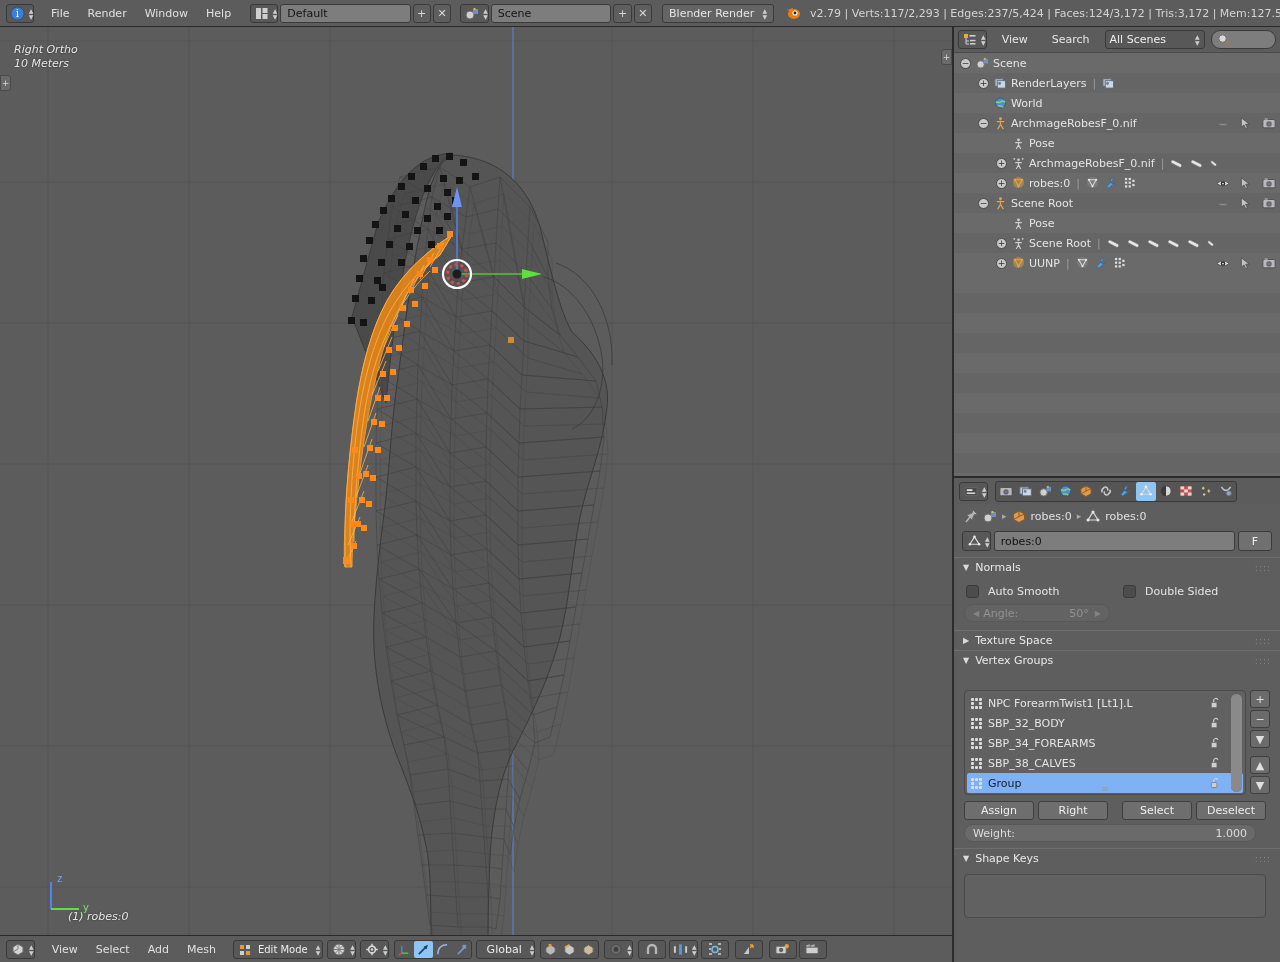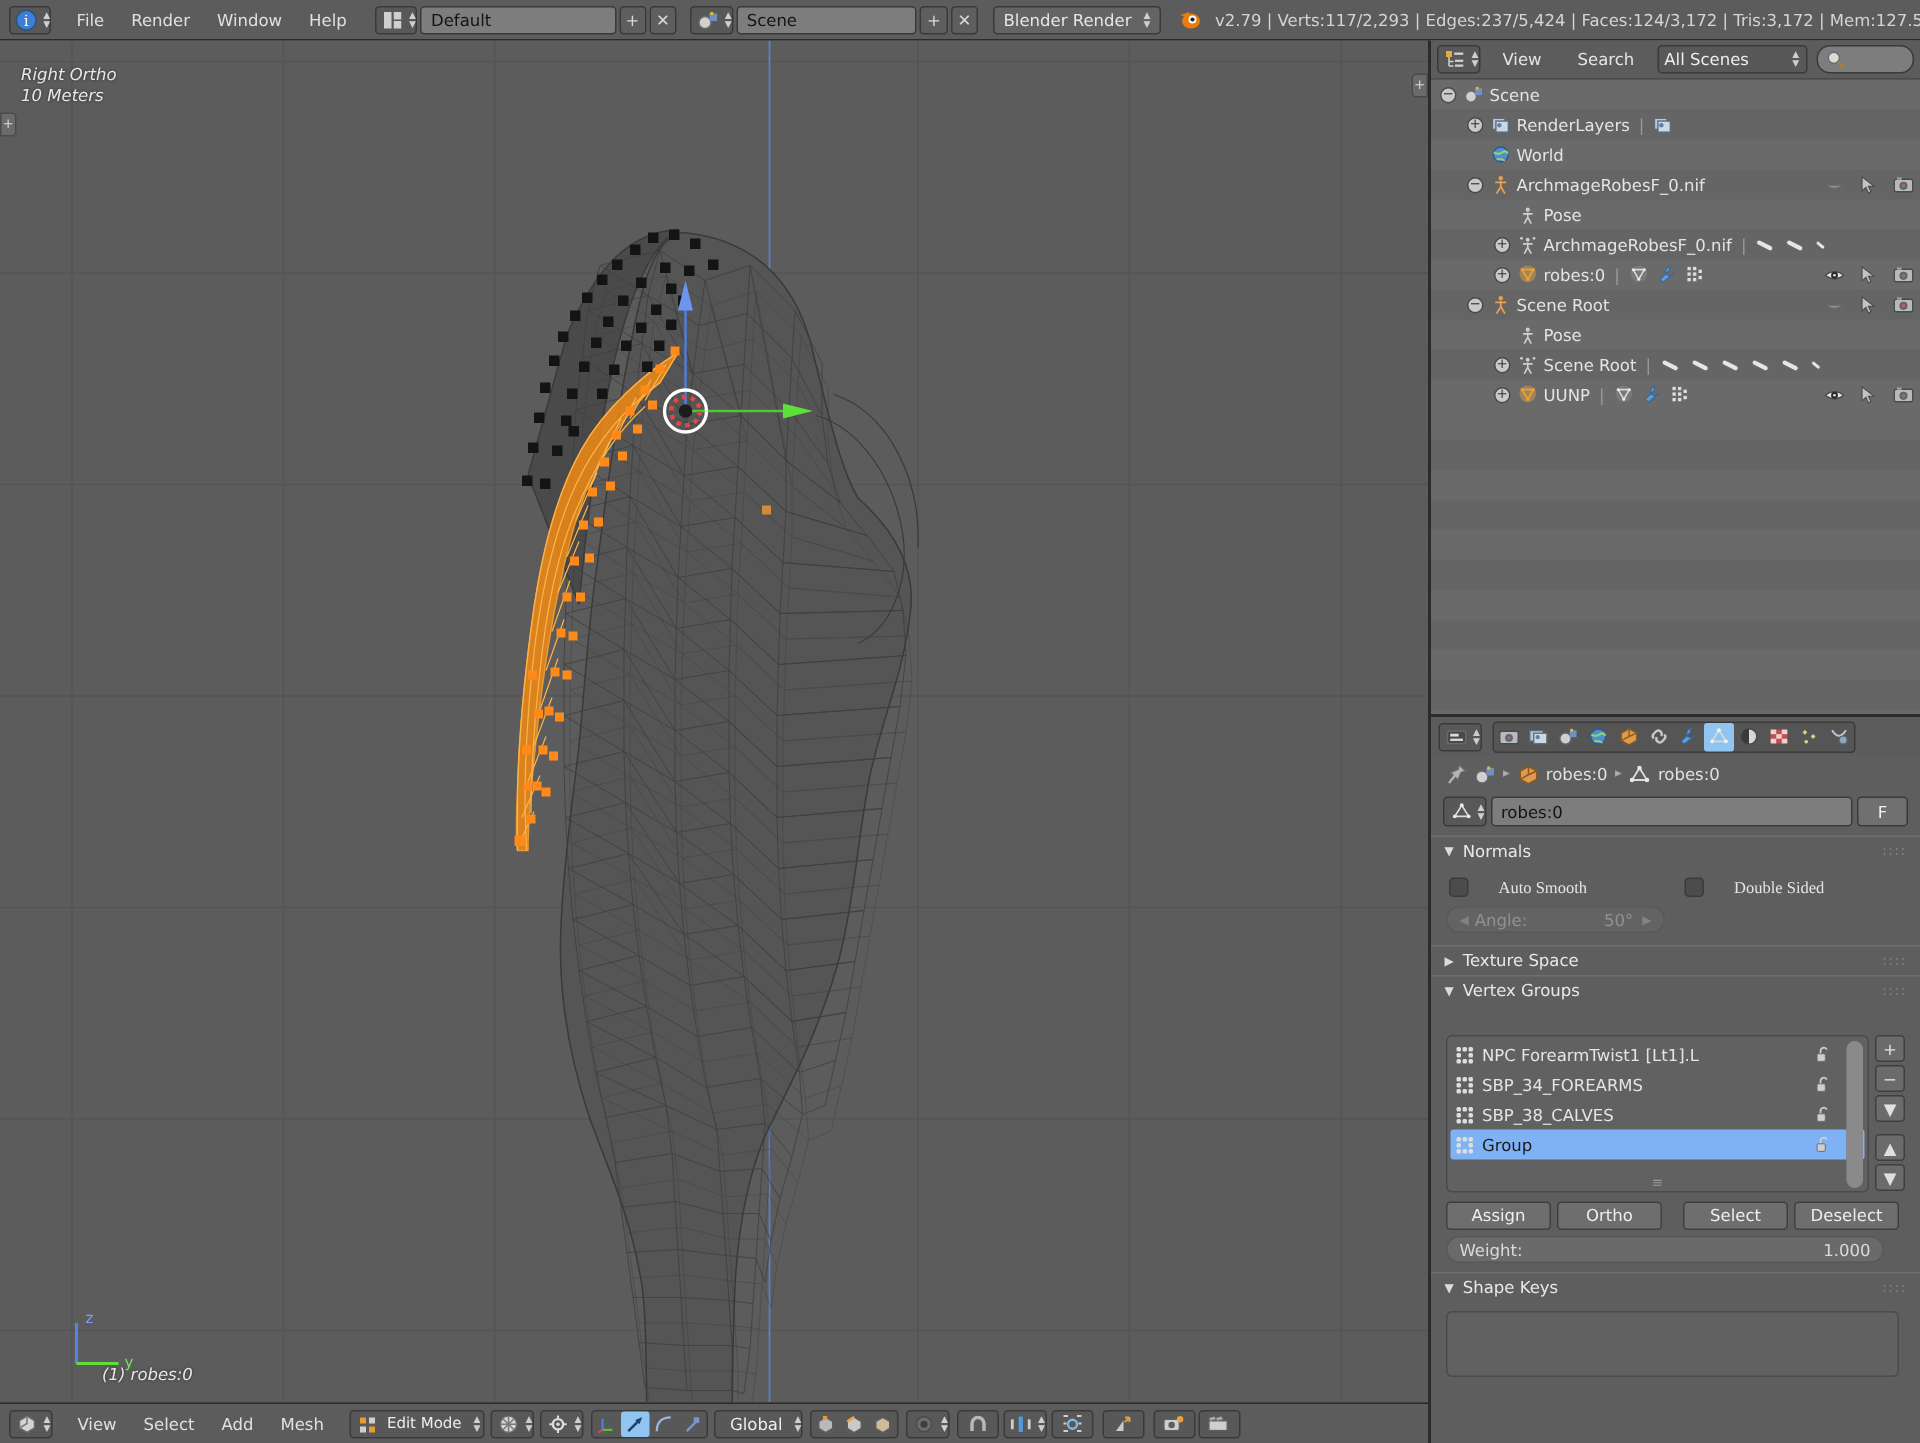"Auto Smooth" .cb-row { font-family: Liberation Serif, serif -> none; gap: 13px -> 2px }
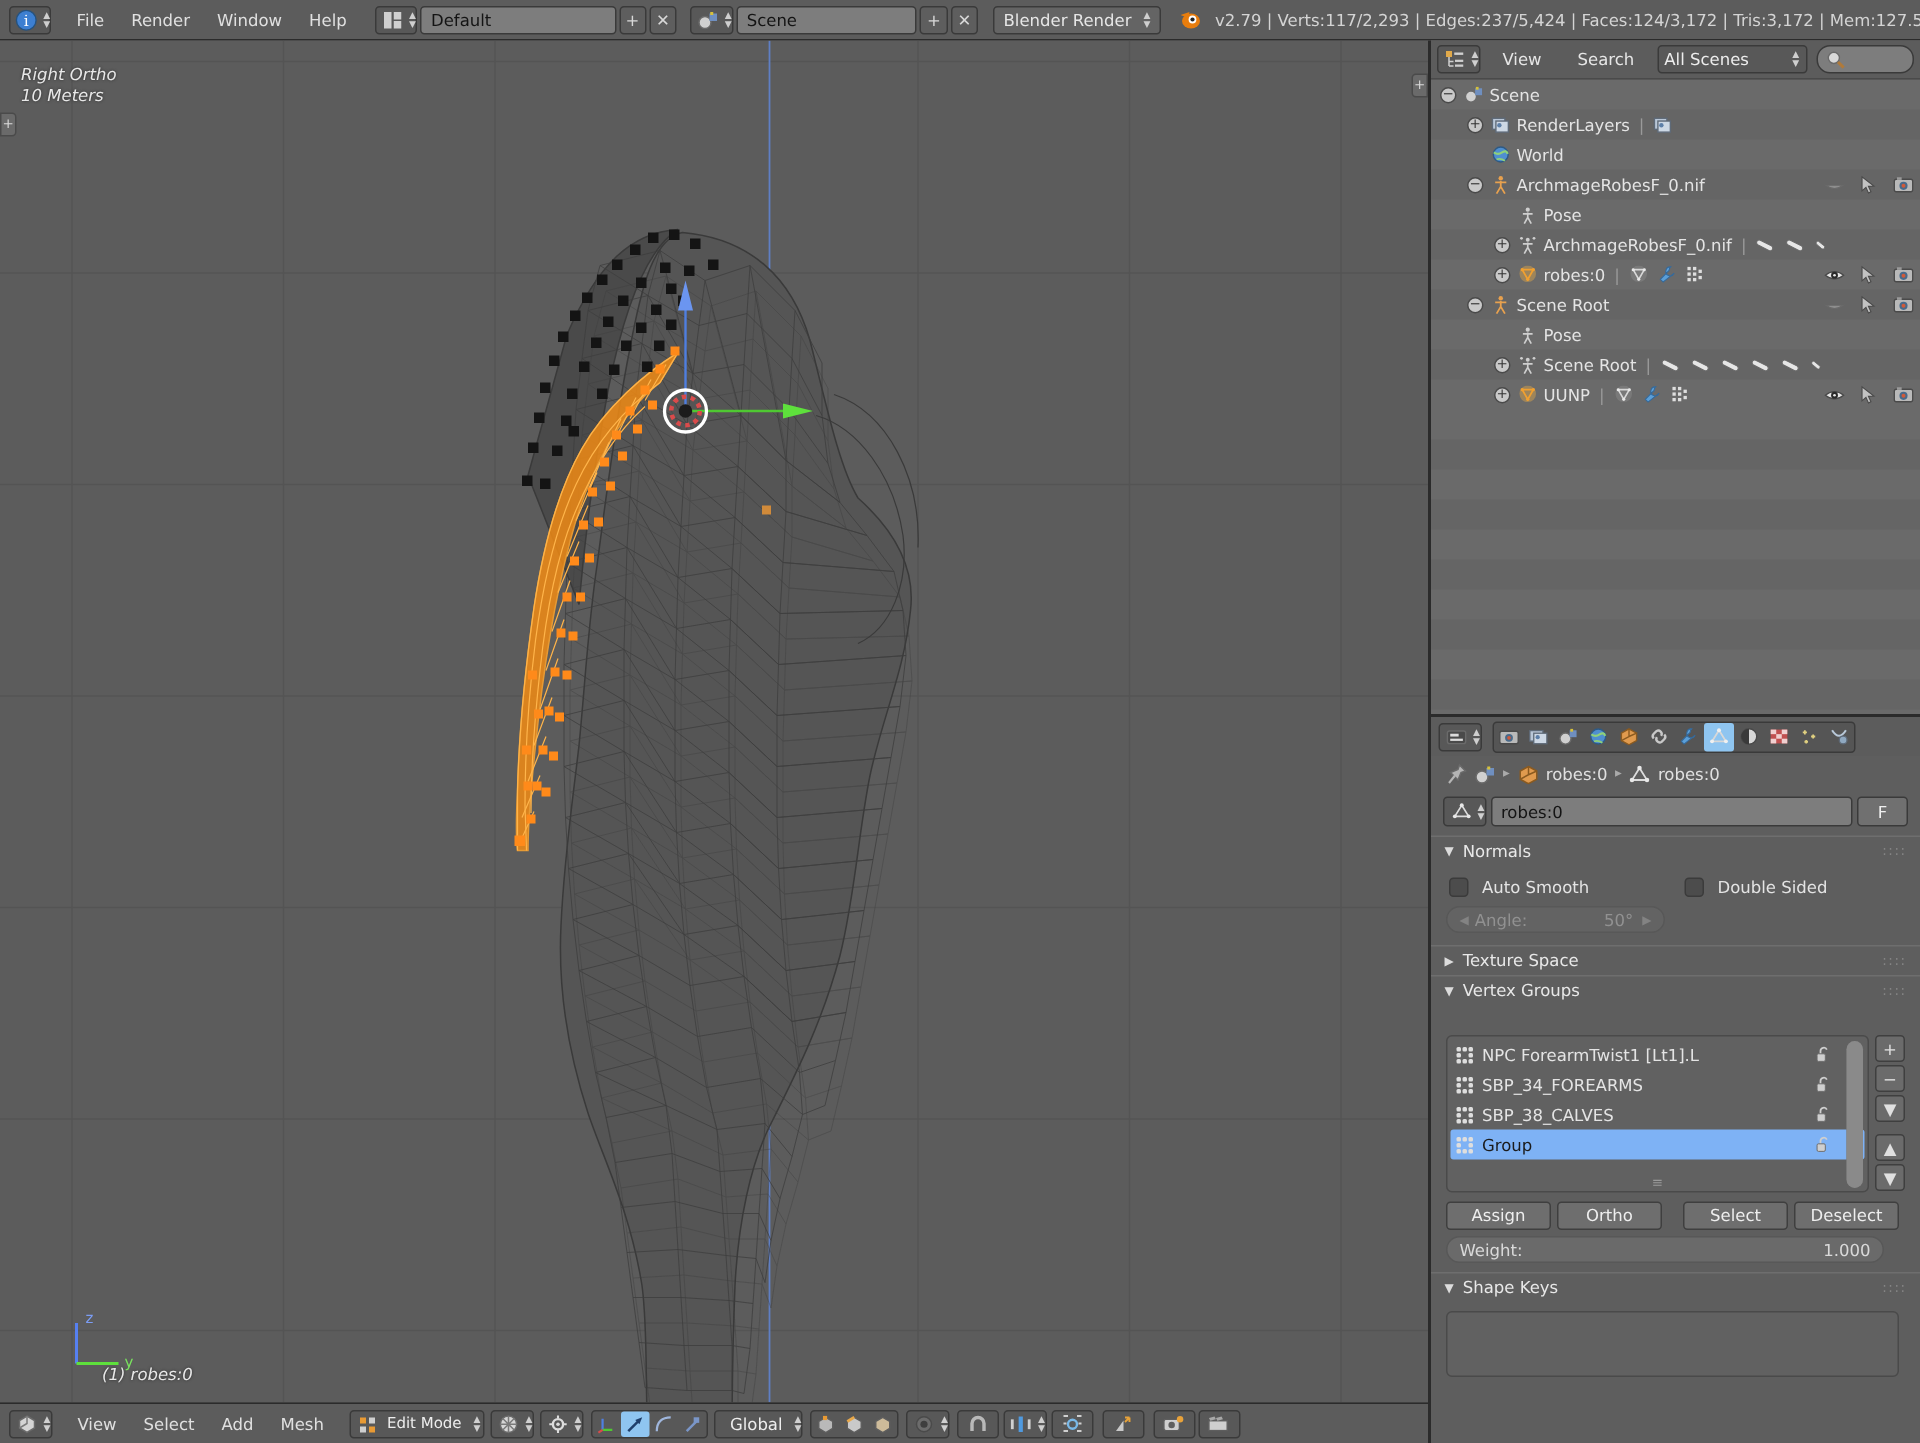"SBP_32_BODY" div.vg-item { html: none -> <div> <span> <span></span> <span></span> <span></span> <span></span> <span></span> <span></span> <span></span> <span></span> <span></span> </span> <span>SBP_32_BODY</span> <span> <svg> <path></path> <rect></rect> </svg> </span> </div> }
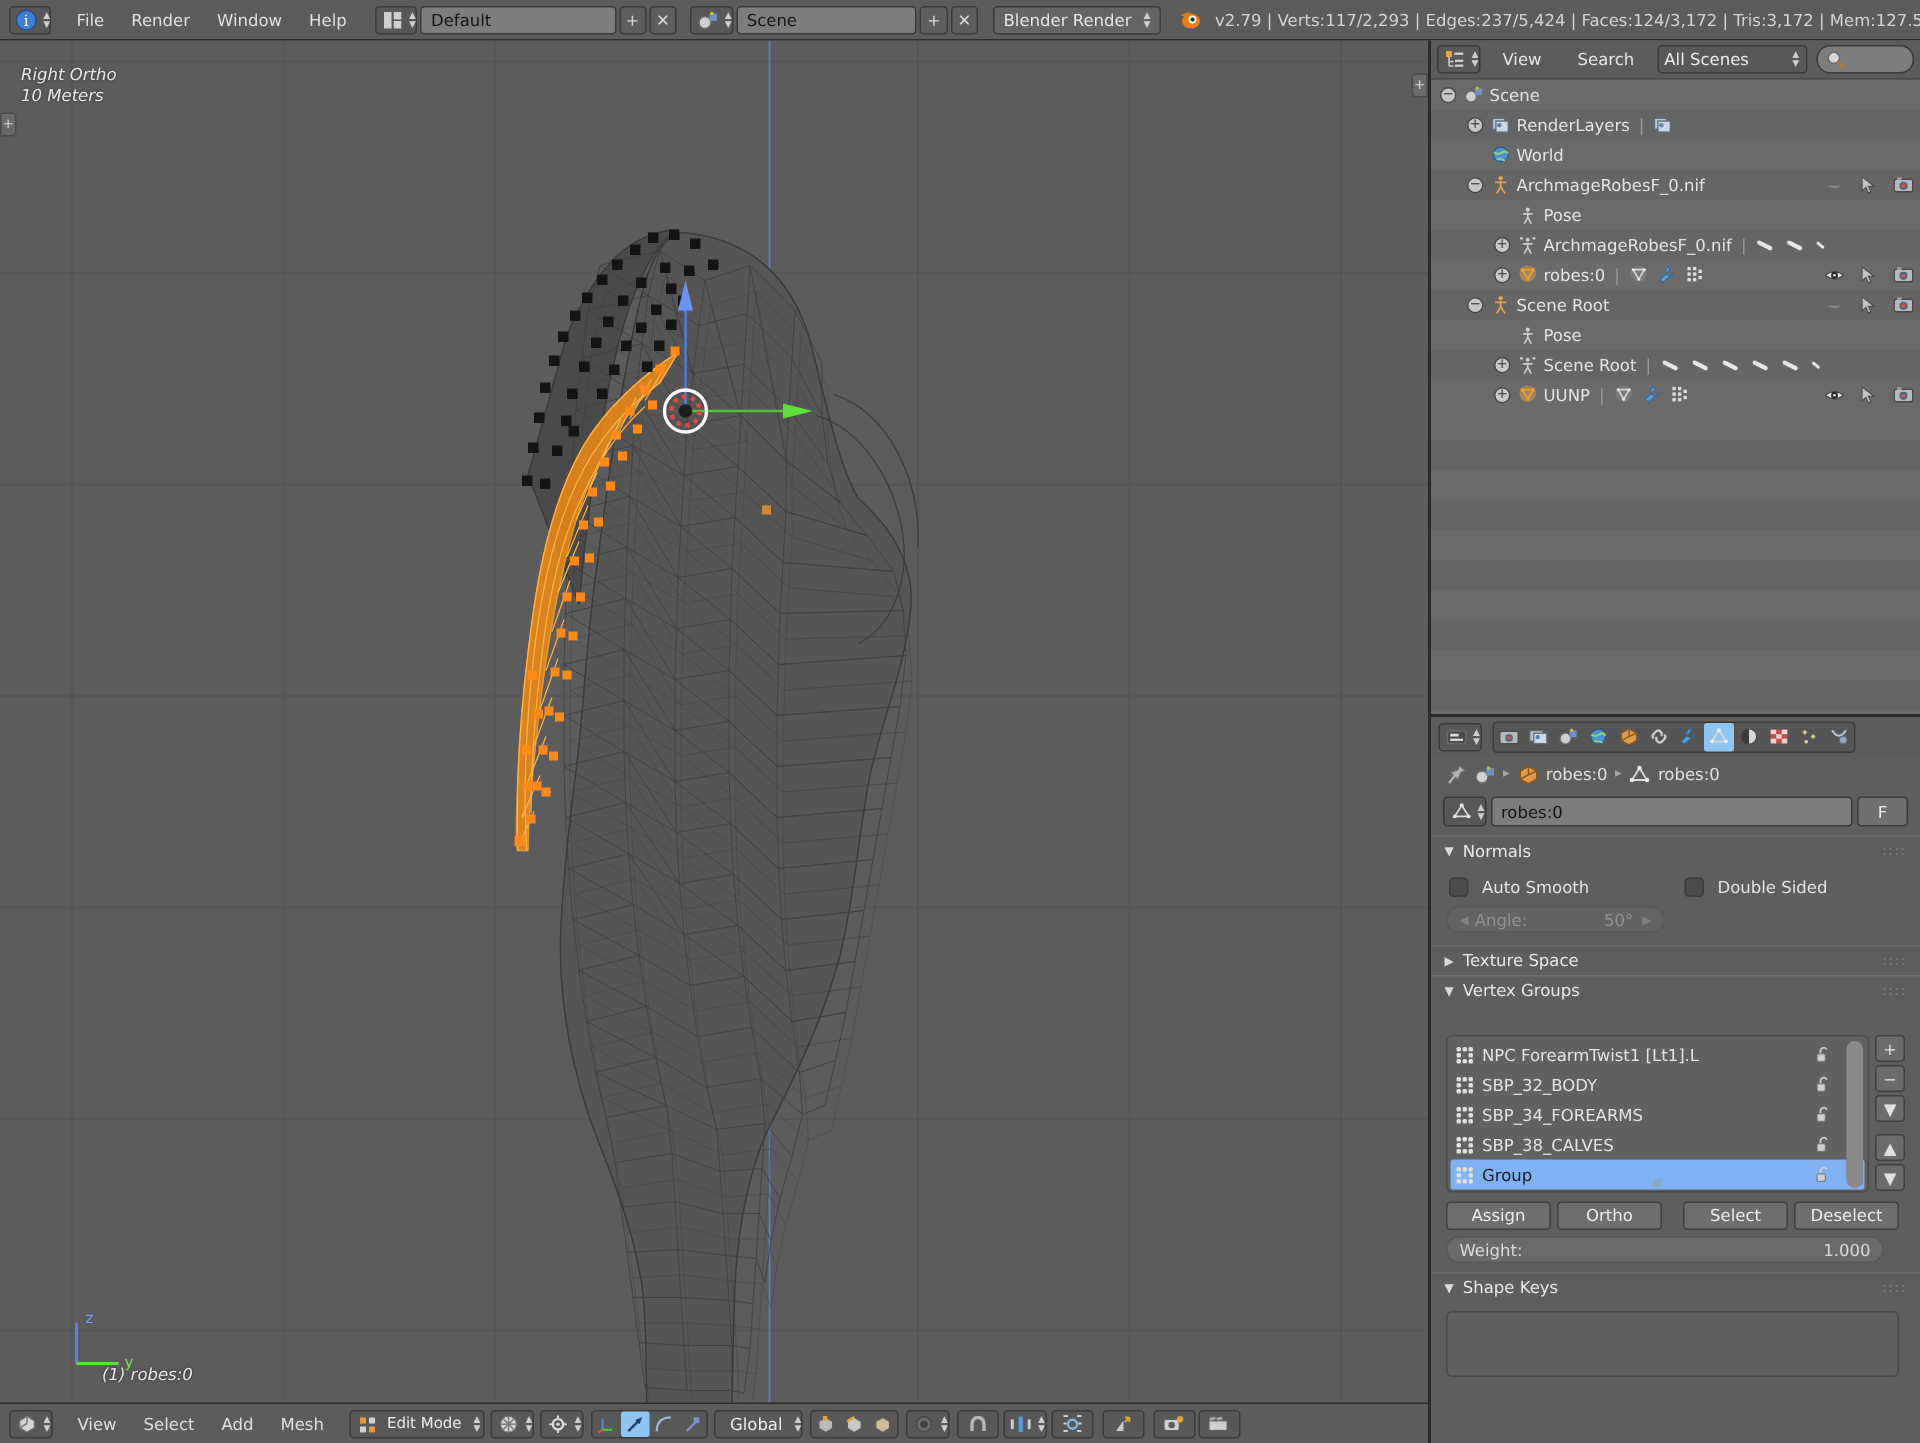"Ortho" div.gbtn { text: Ortho -> Right }
